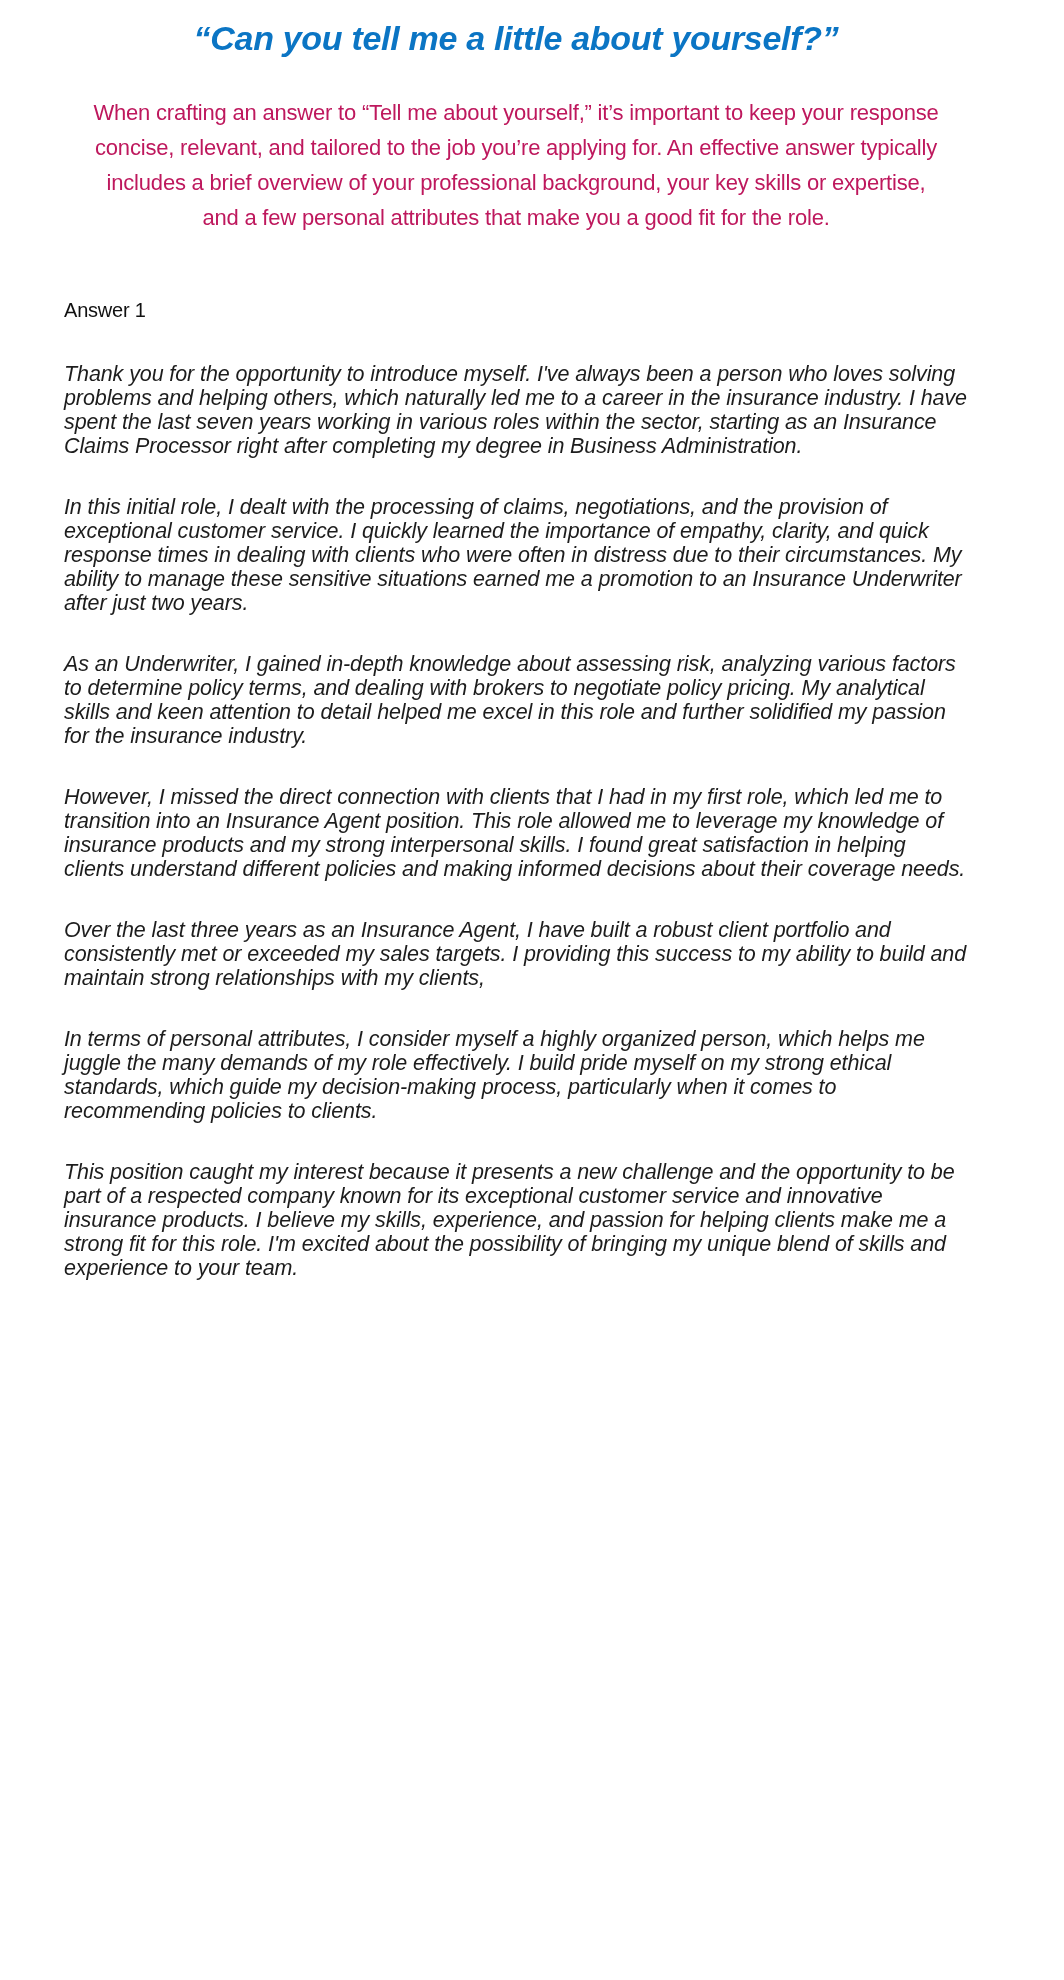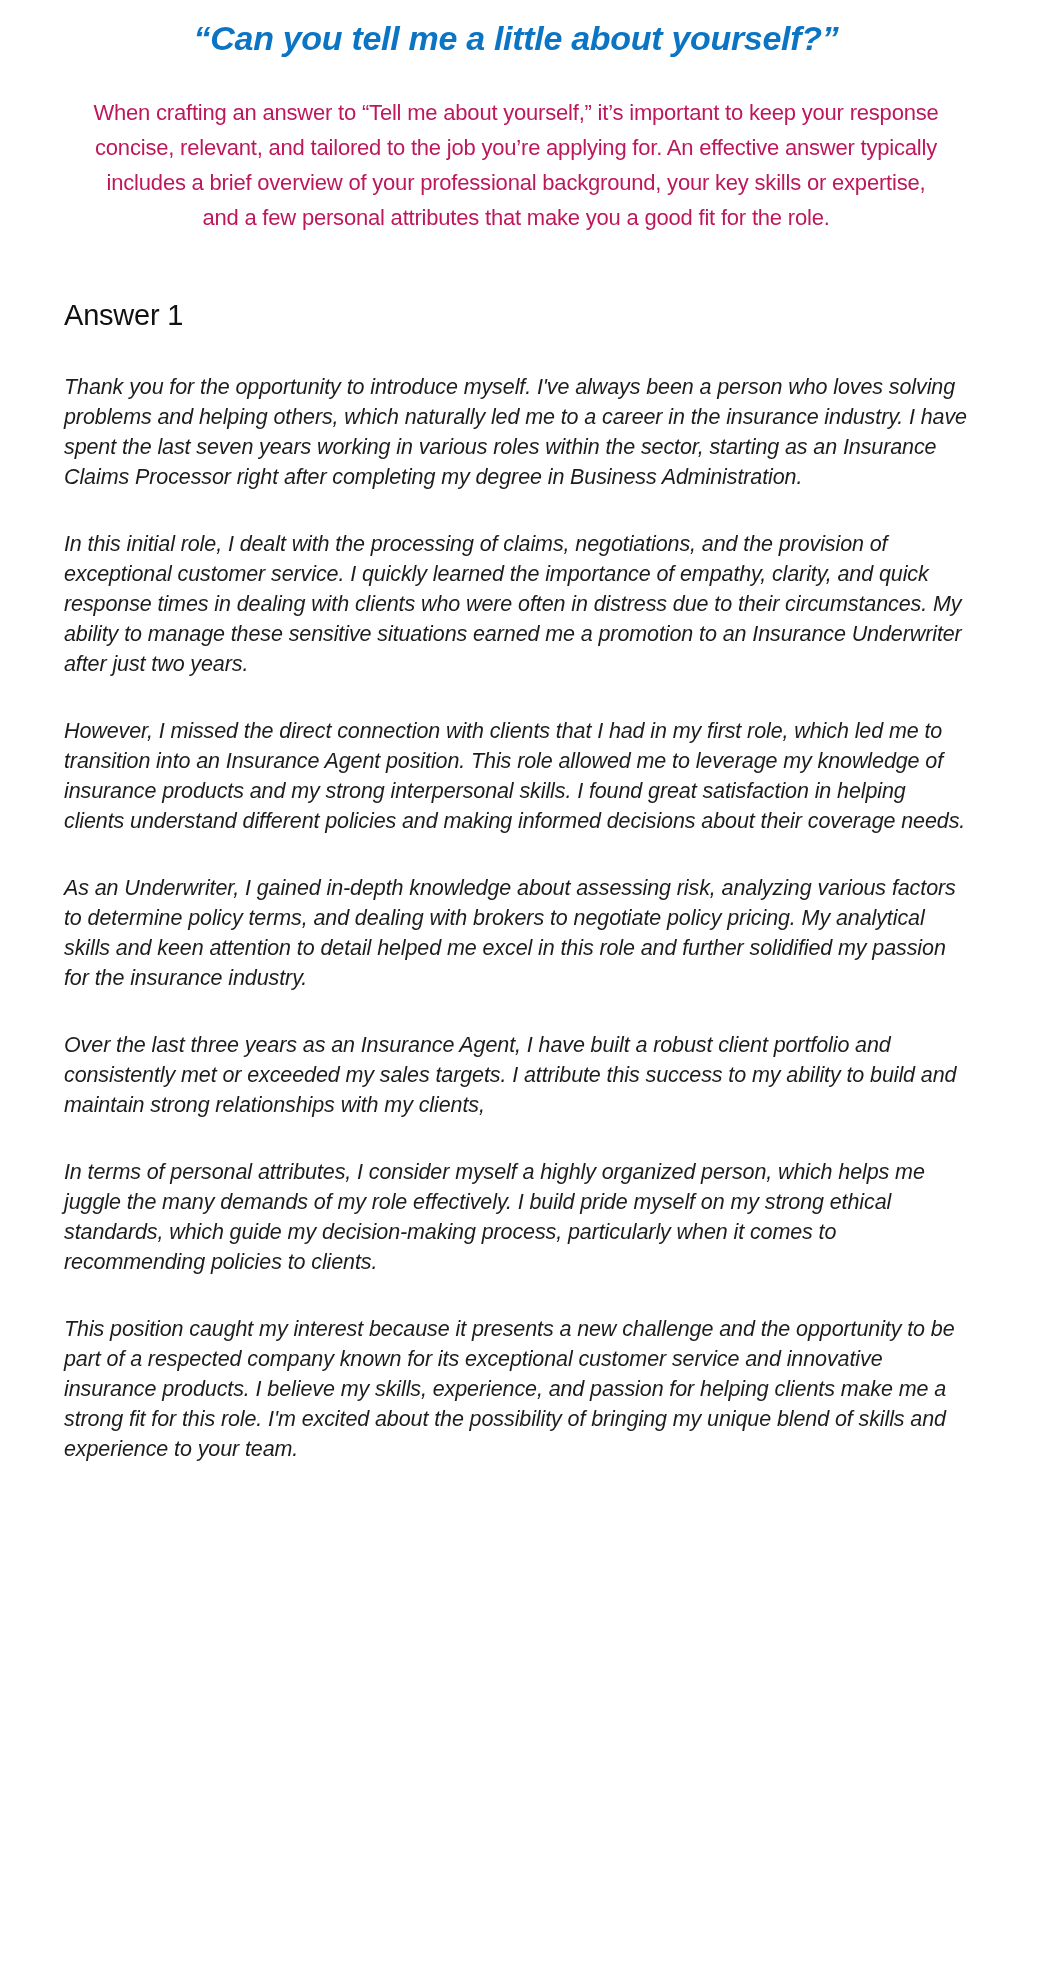"Answer 1" .answer-heading { font-size: 29px -> 20px }
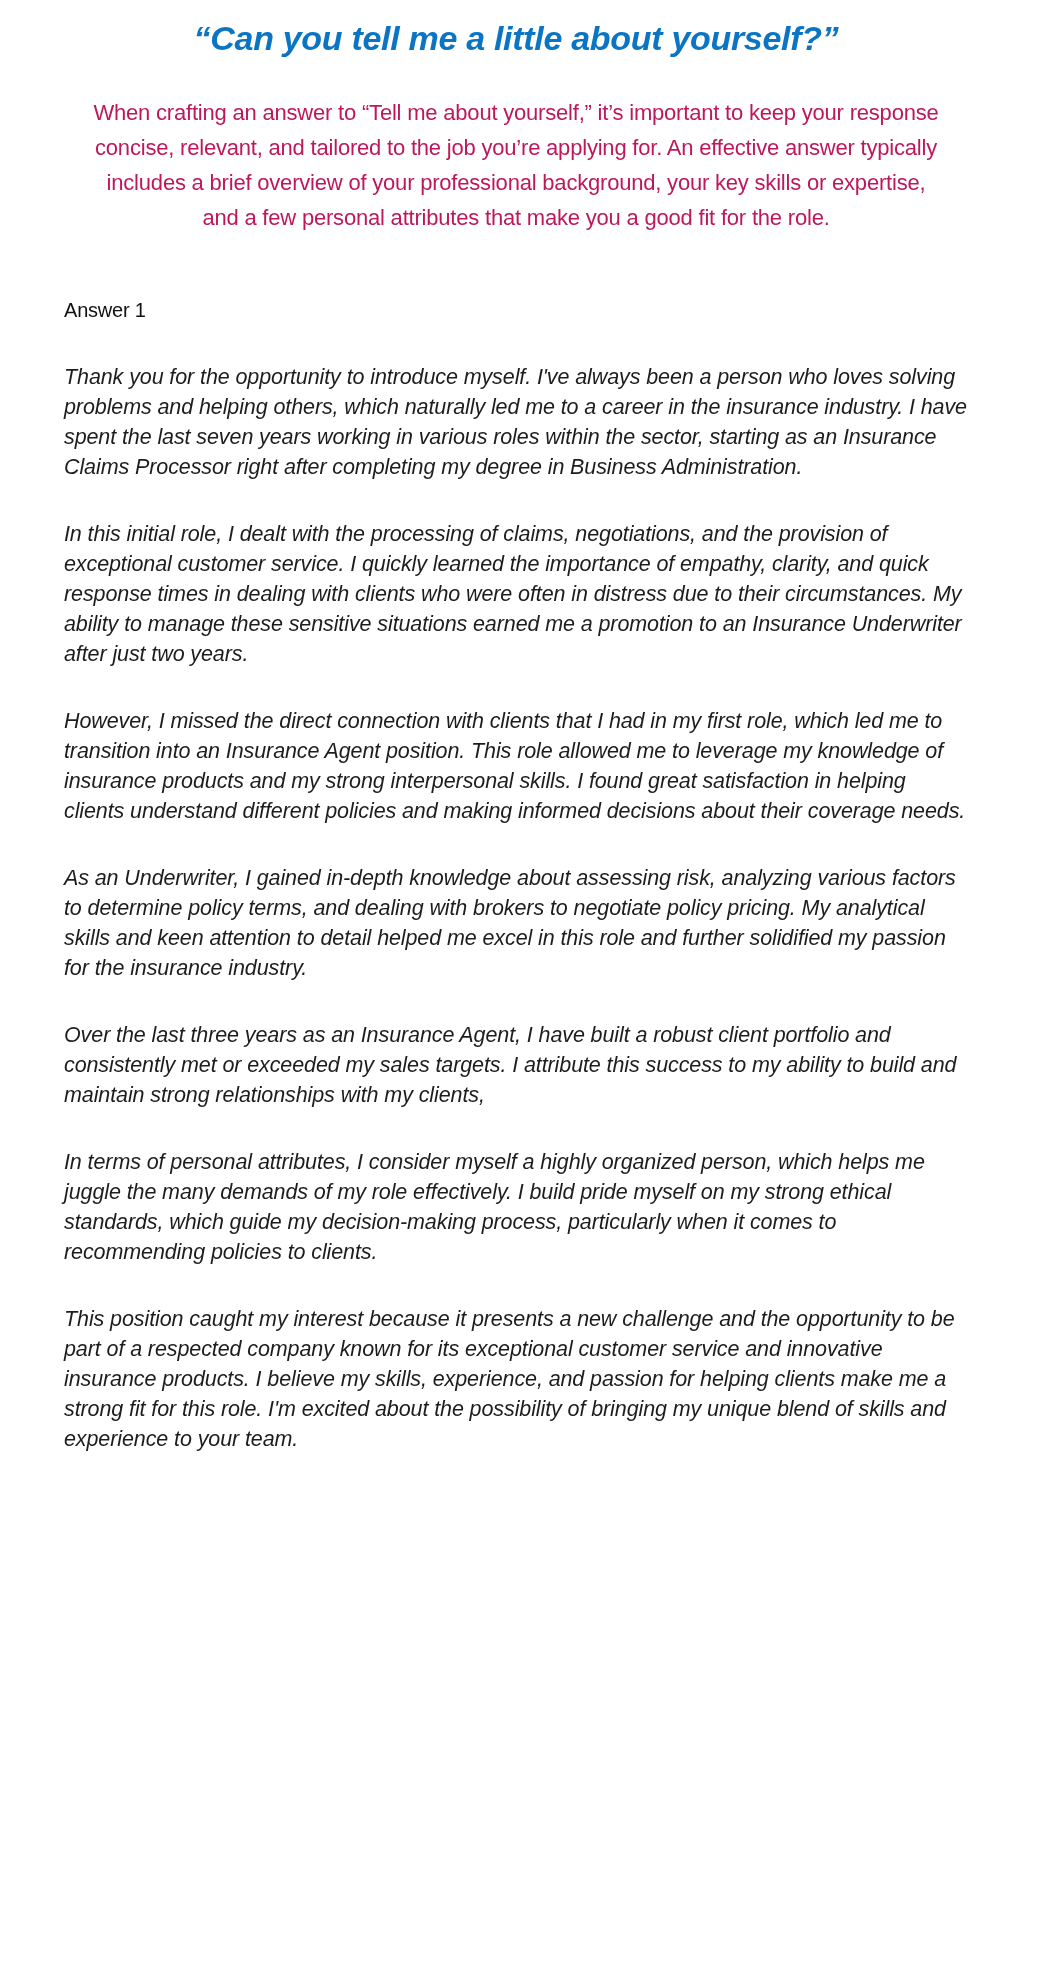"Thank you for the opportunity" .answer-body p { line-height: 30px -> 24px }
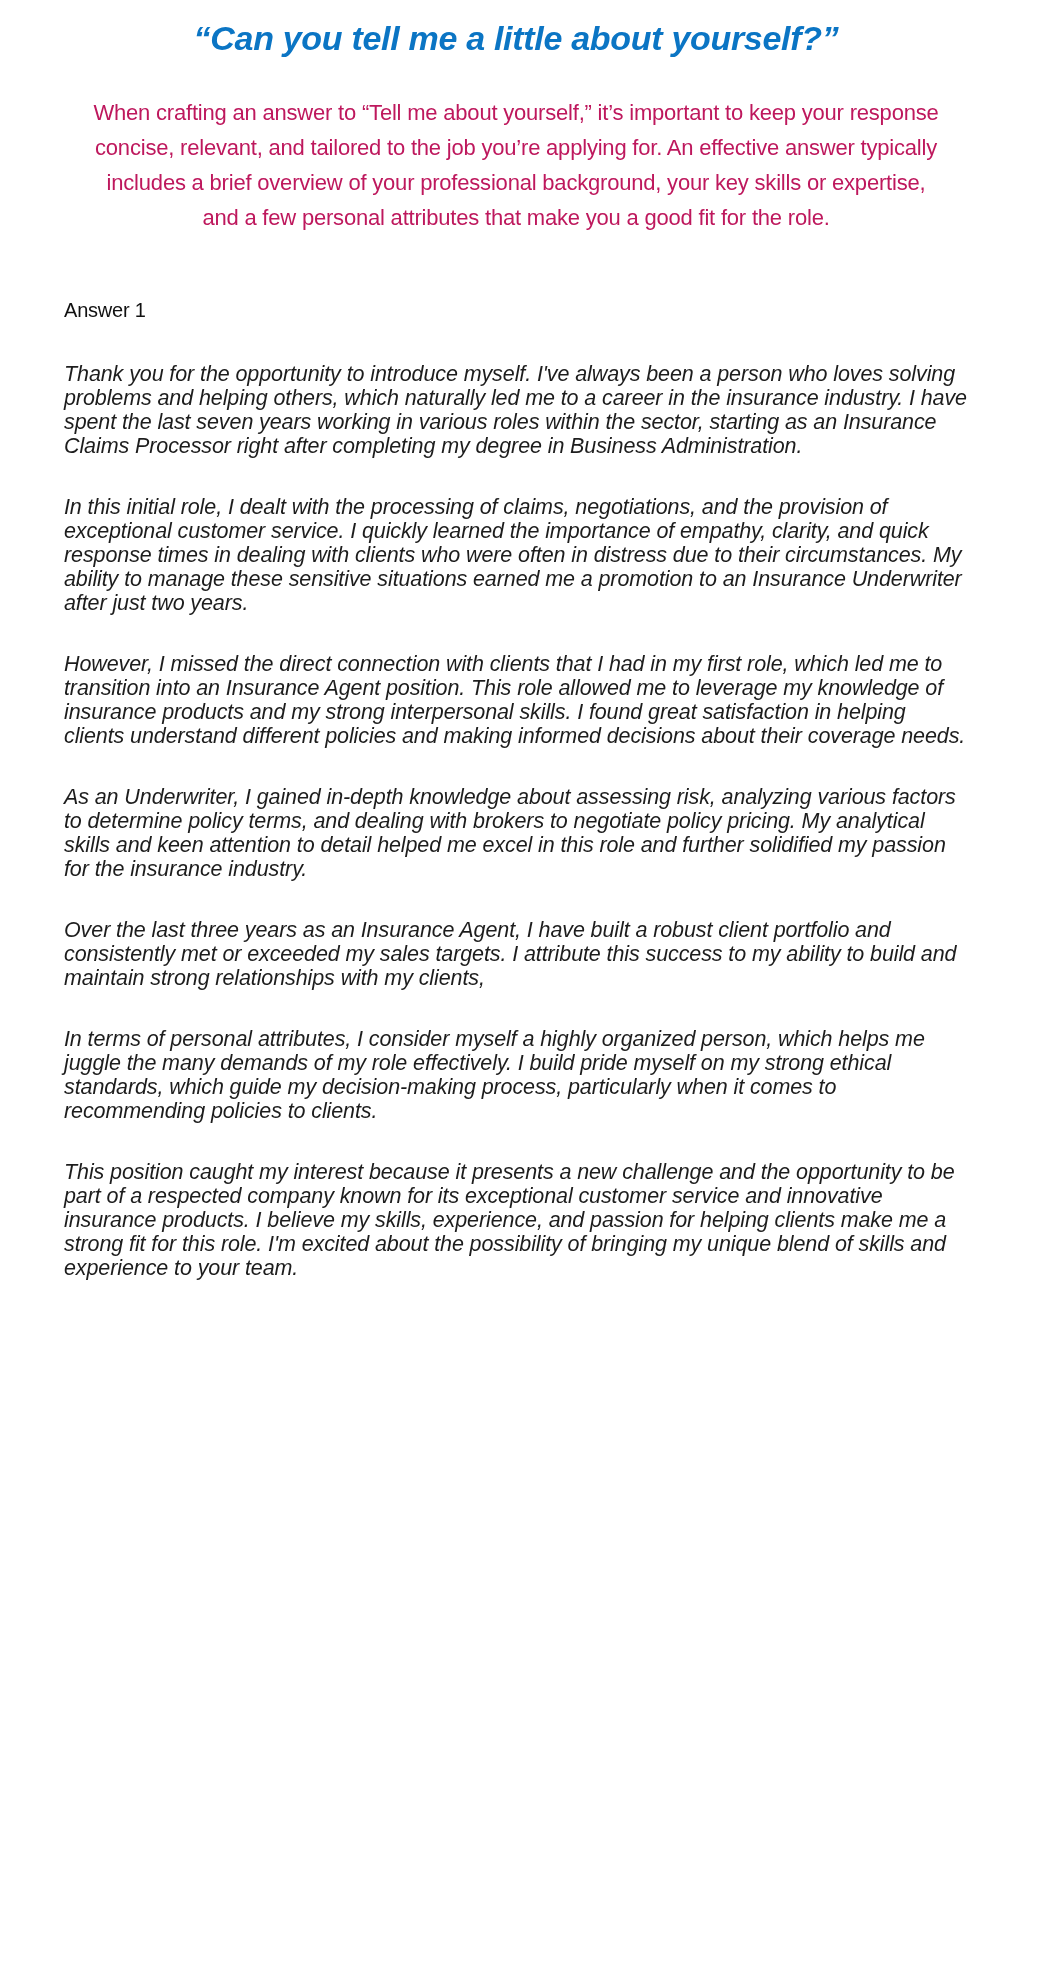"However, I missed the direct" p { order: before "As an Underwriter, I gained" -> after "As an Underwriter, I gained" }
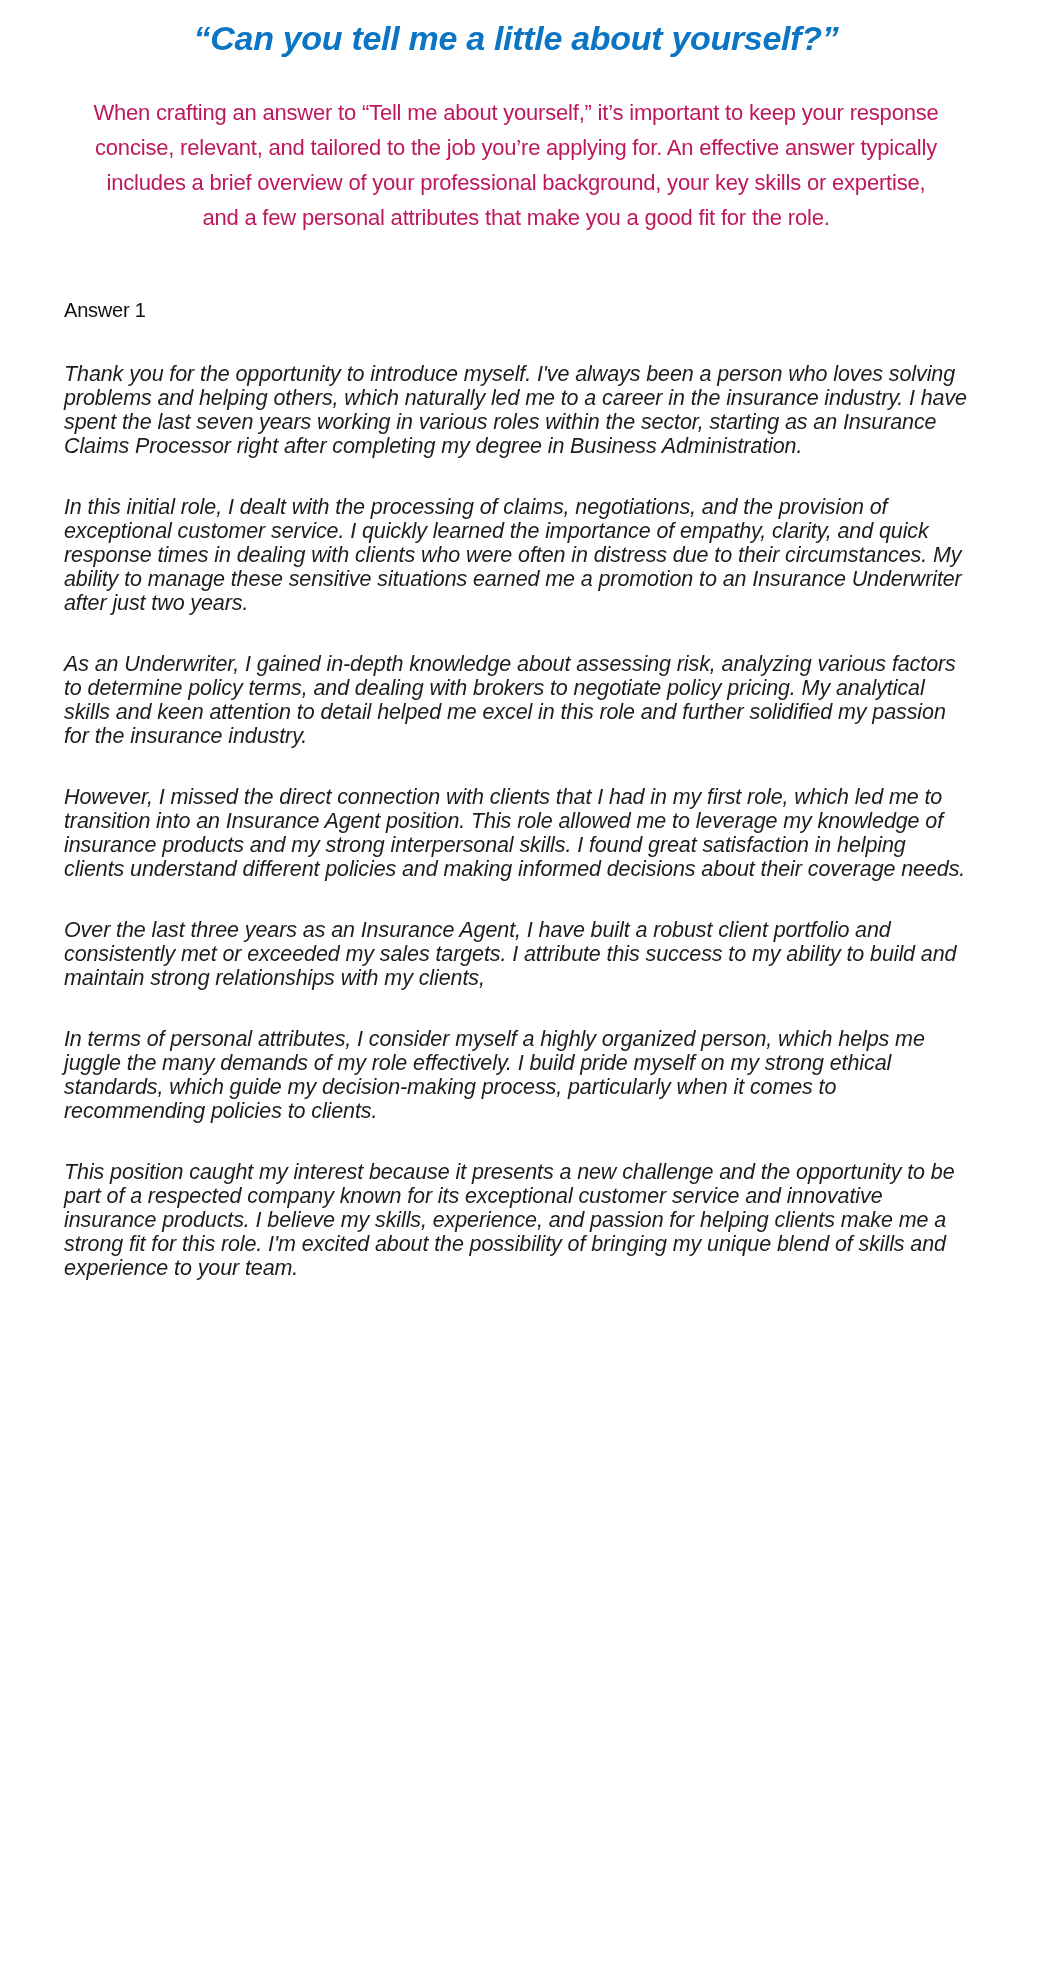"Over the last three years" p { text: attribute -> providing }
